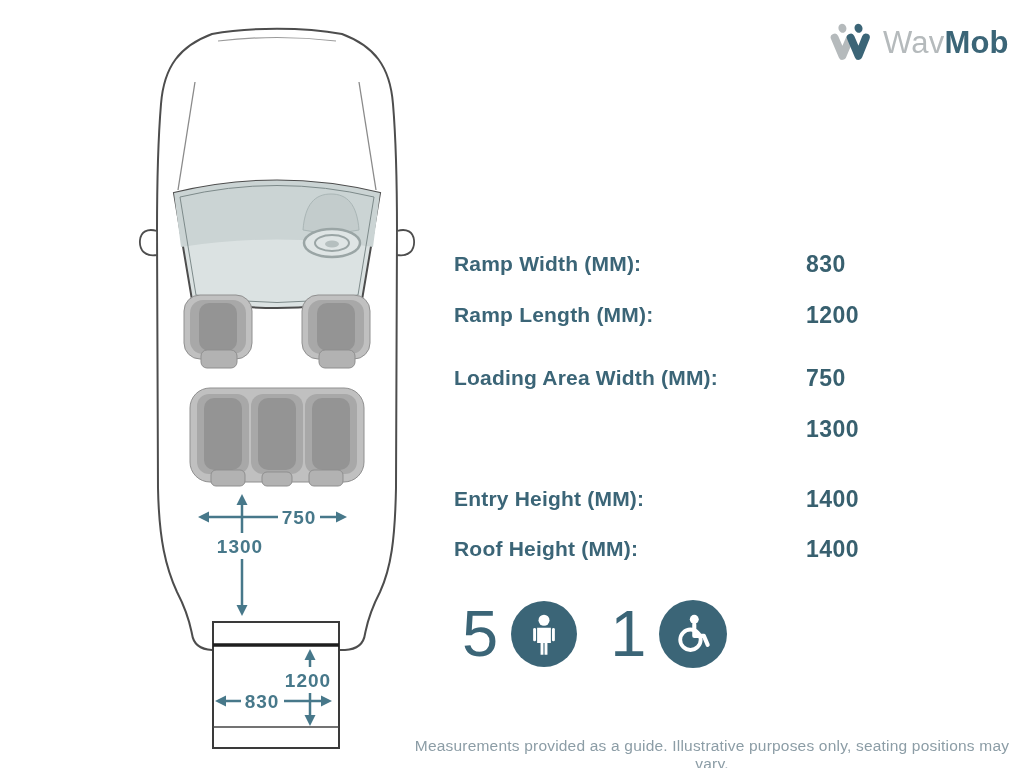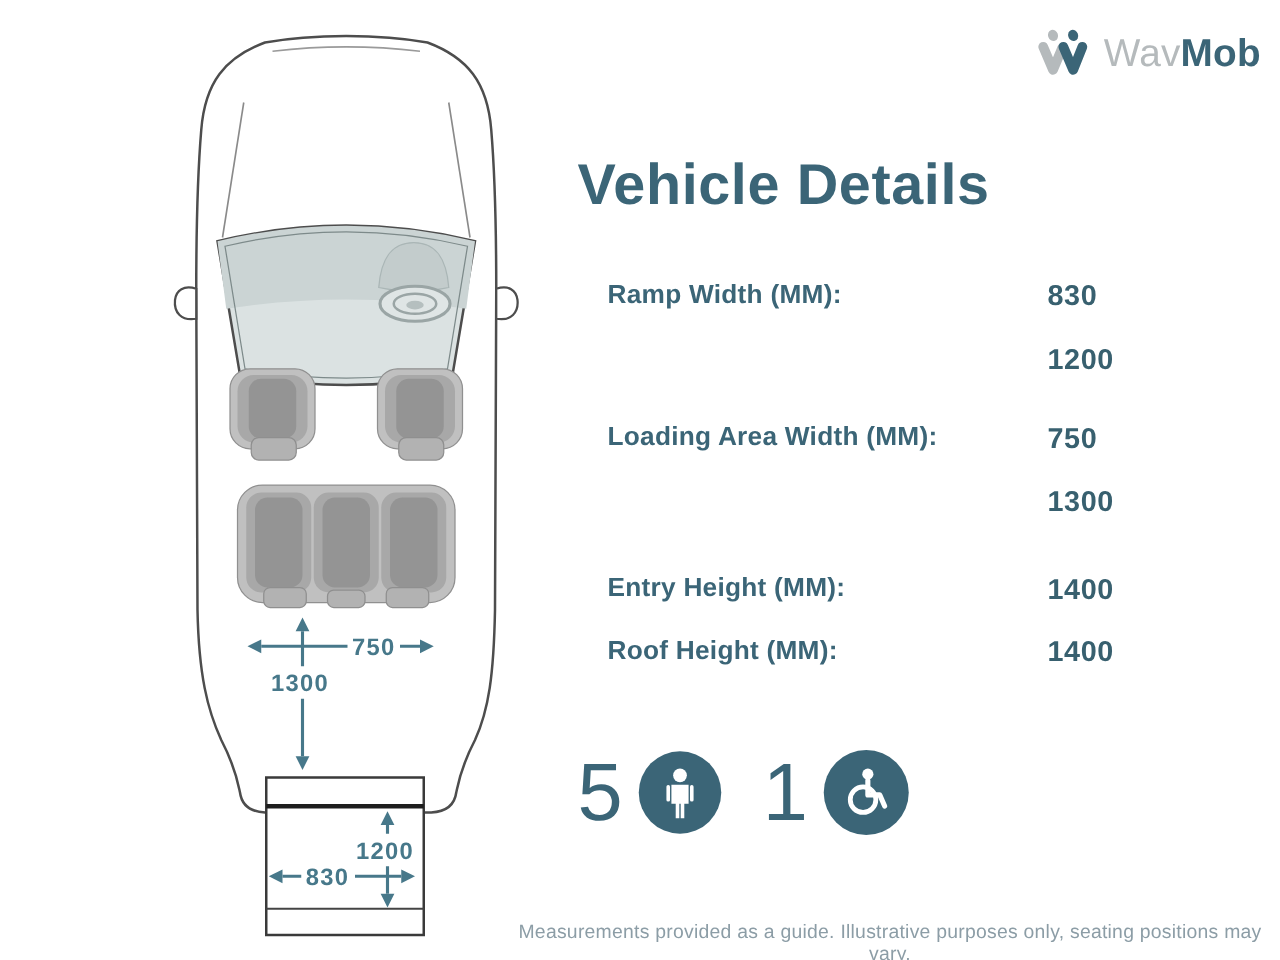"Vehicle Details" div { html: <div>Vehicle Details</div> -> none }
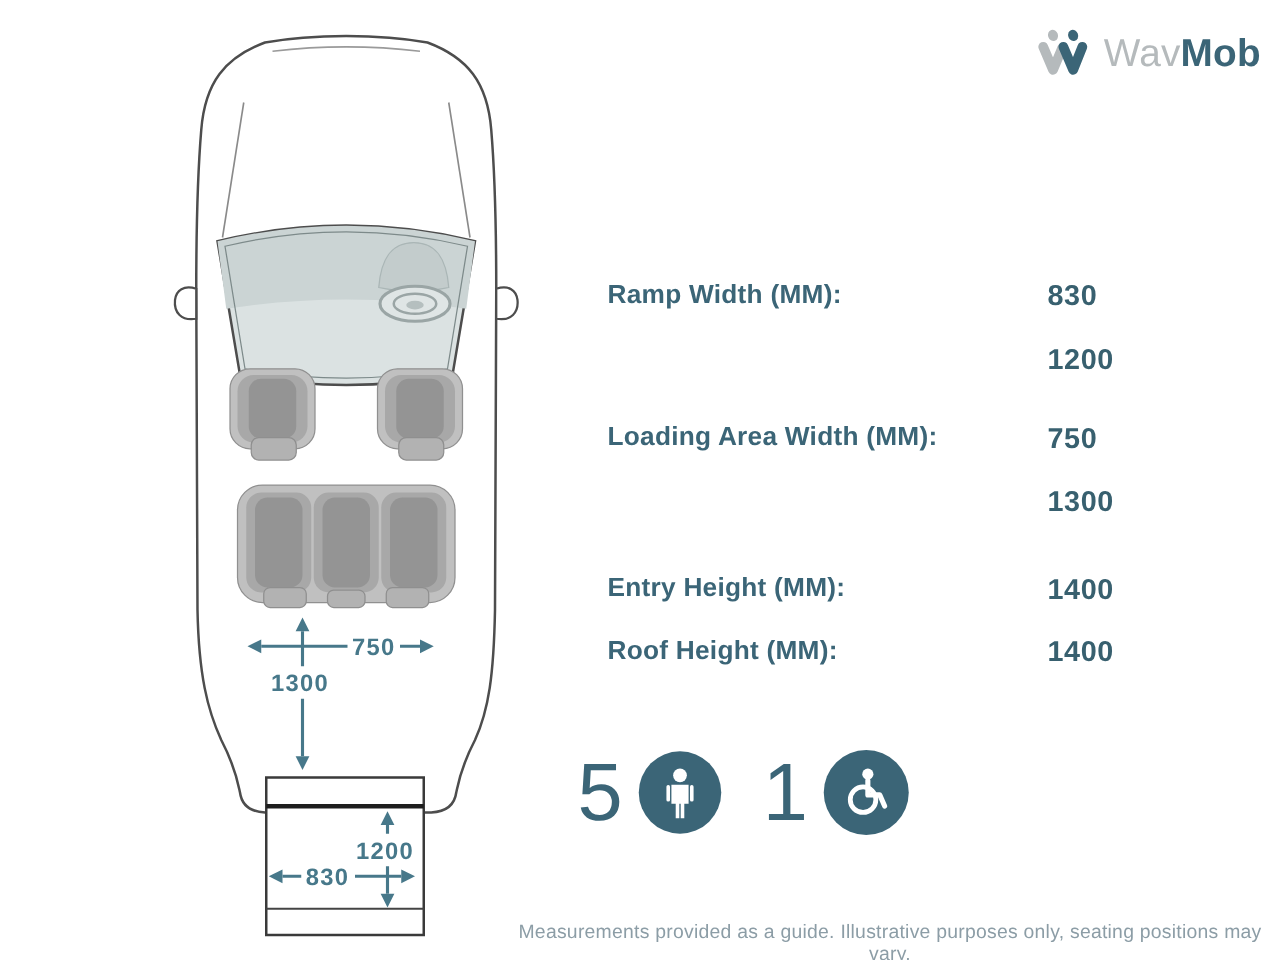"Ramp Width (MM):" .spec-row { left: 486px -> 454px; margin-top: none -> 28px }
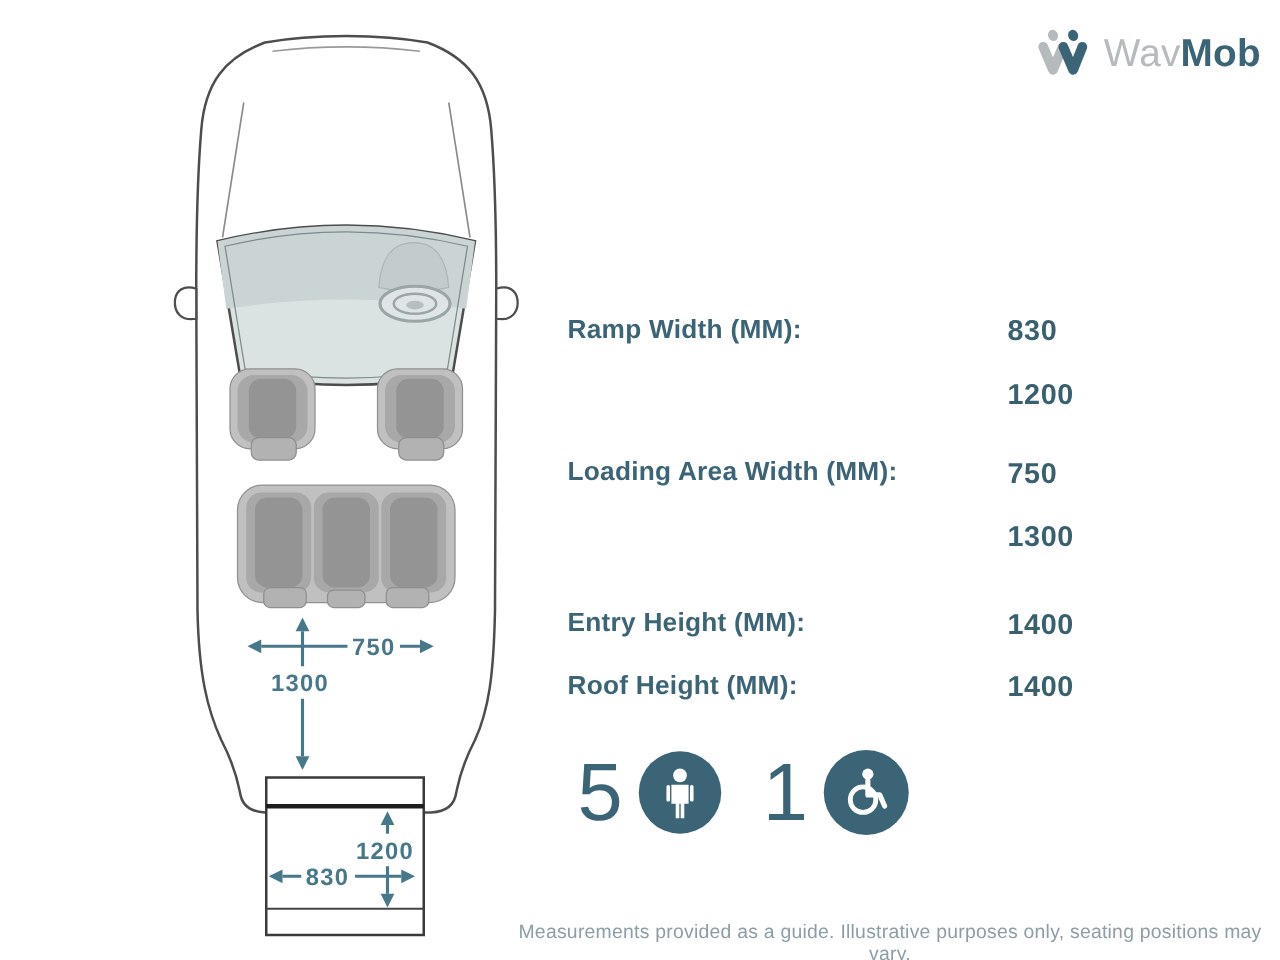"Ramp Length (MM):" span.spec-label { html: none -> <span>Ramp Length (MM):</span> }
